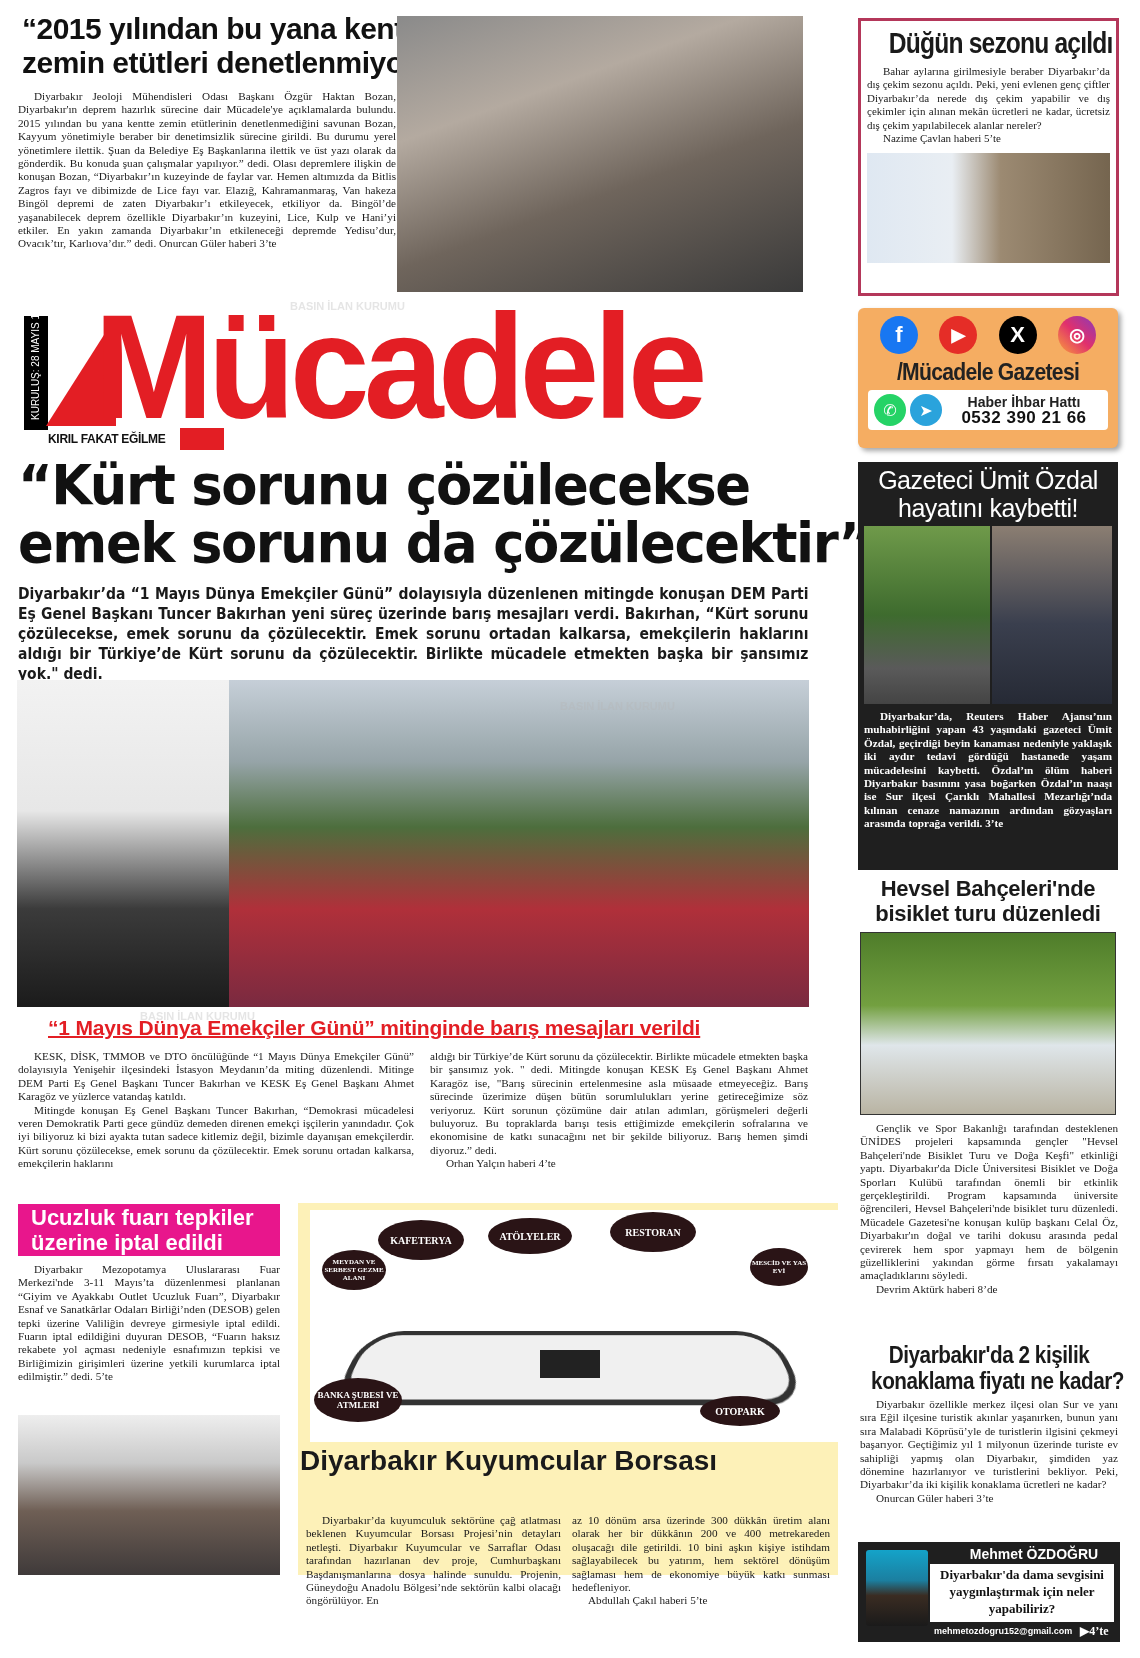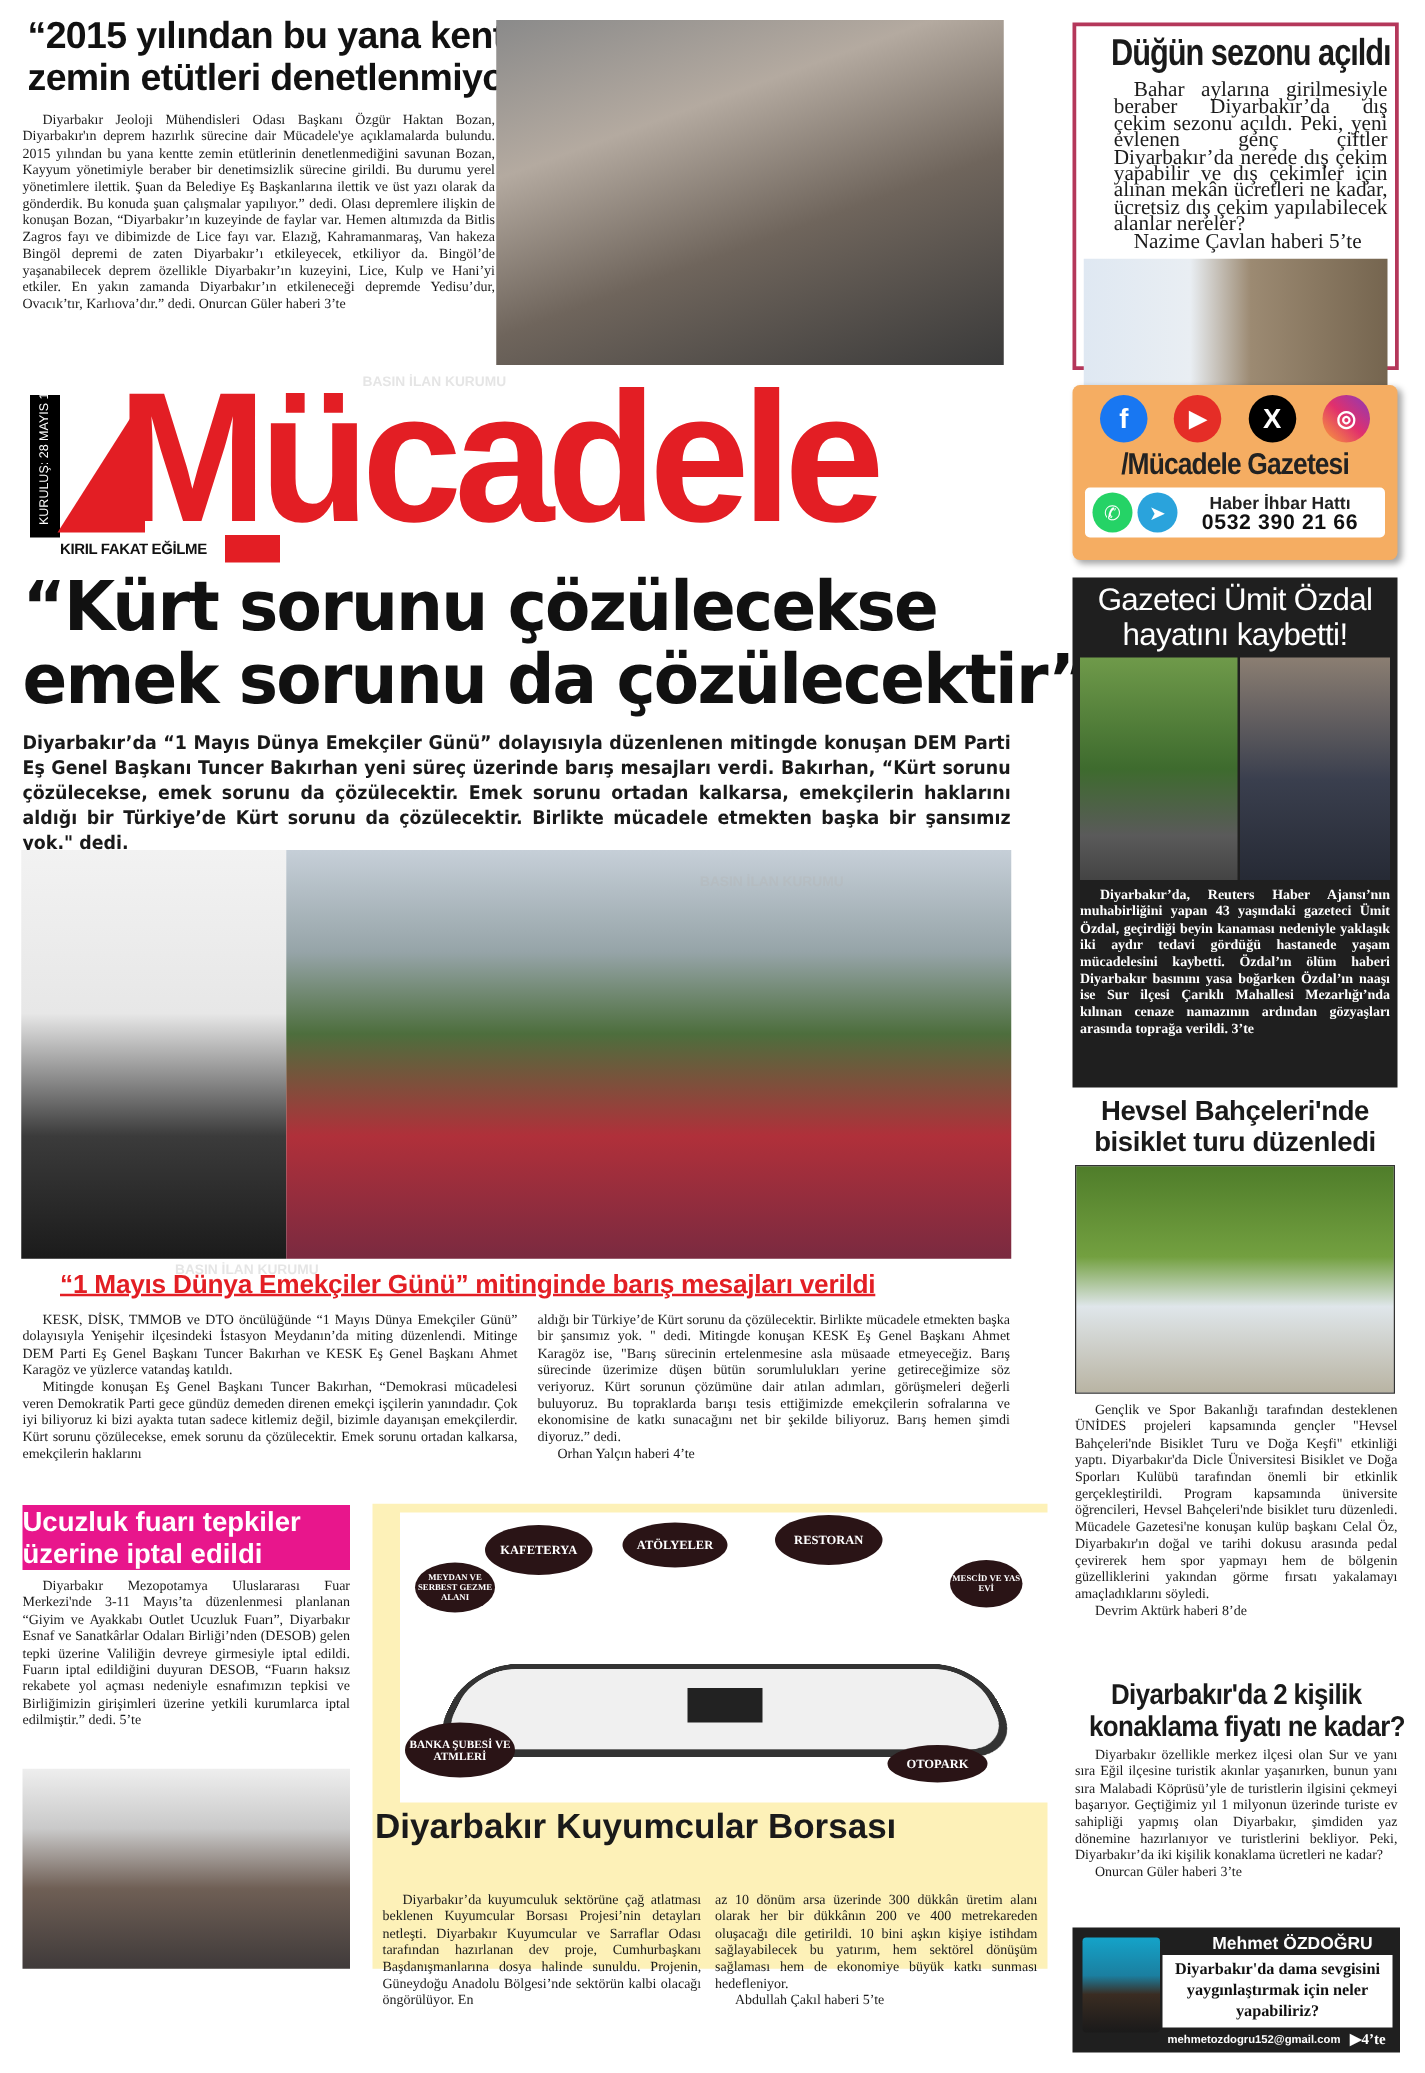"Bahar aylarına girilmesiyle beraber" #wedding .serif-body { font-size: 17px -> 11px; margin-left: 24px -> none }
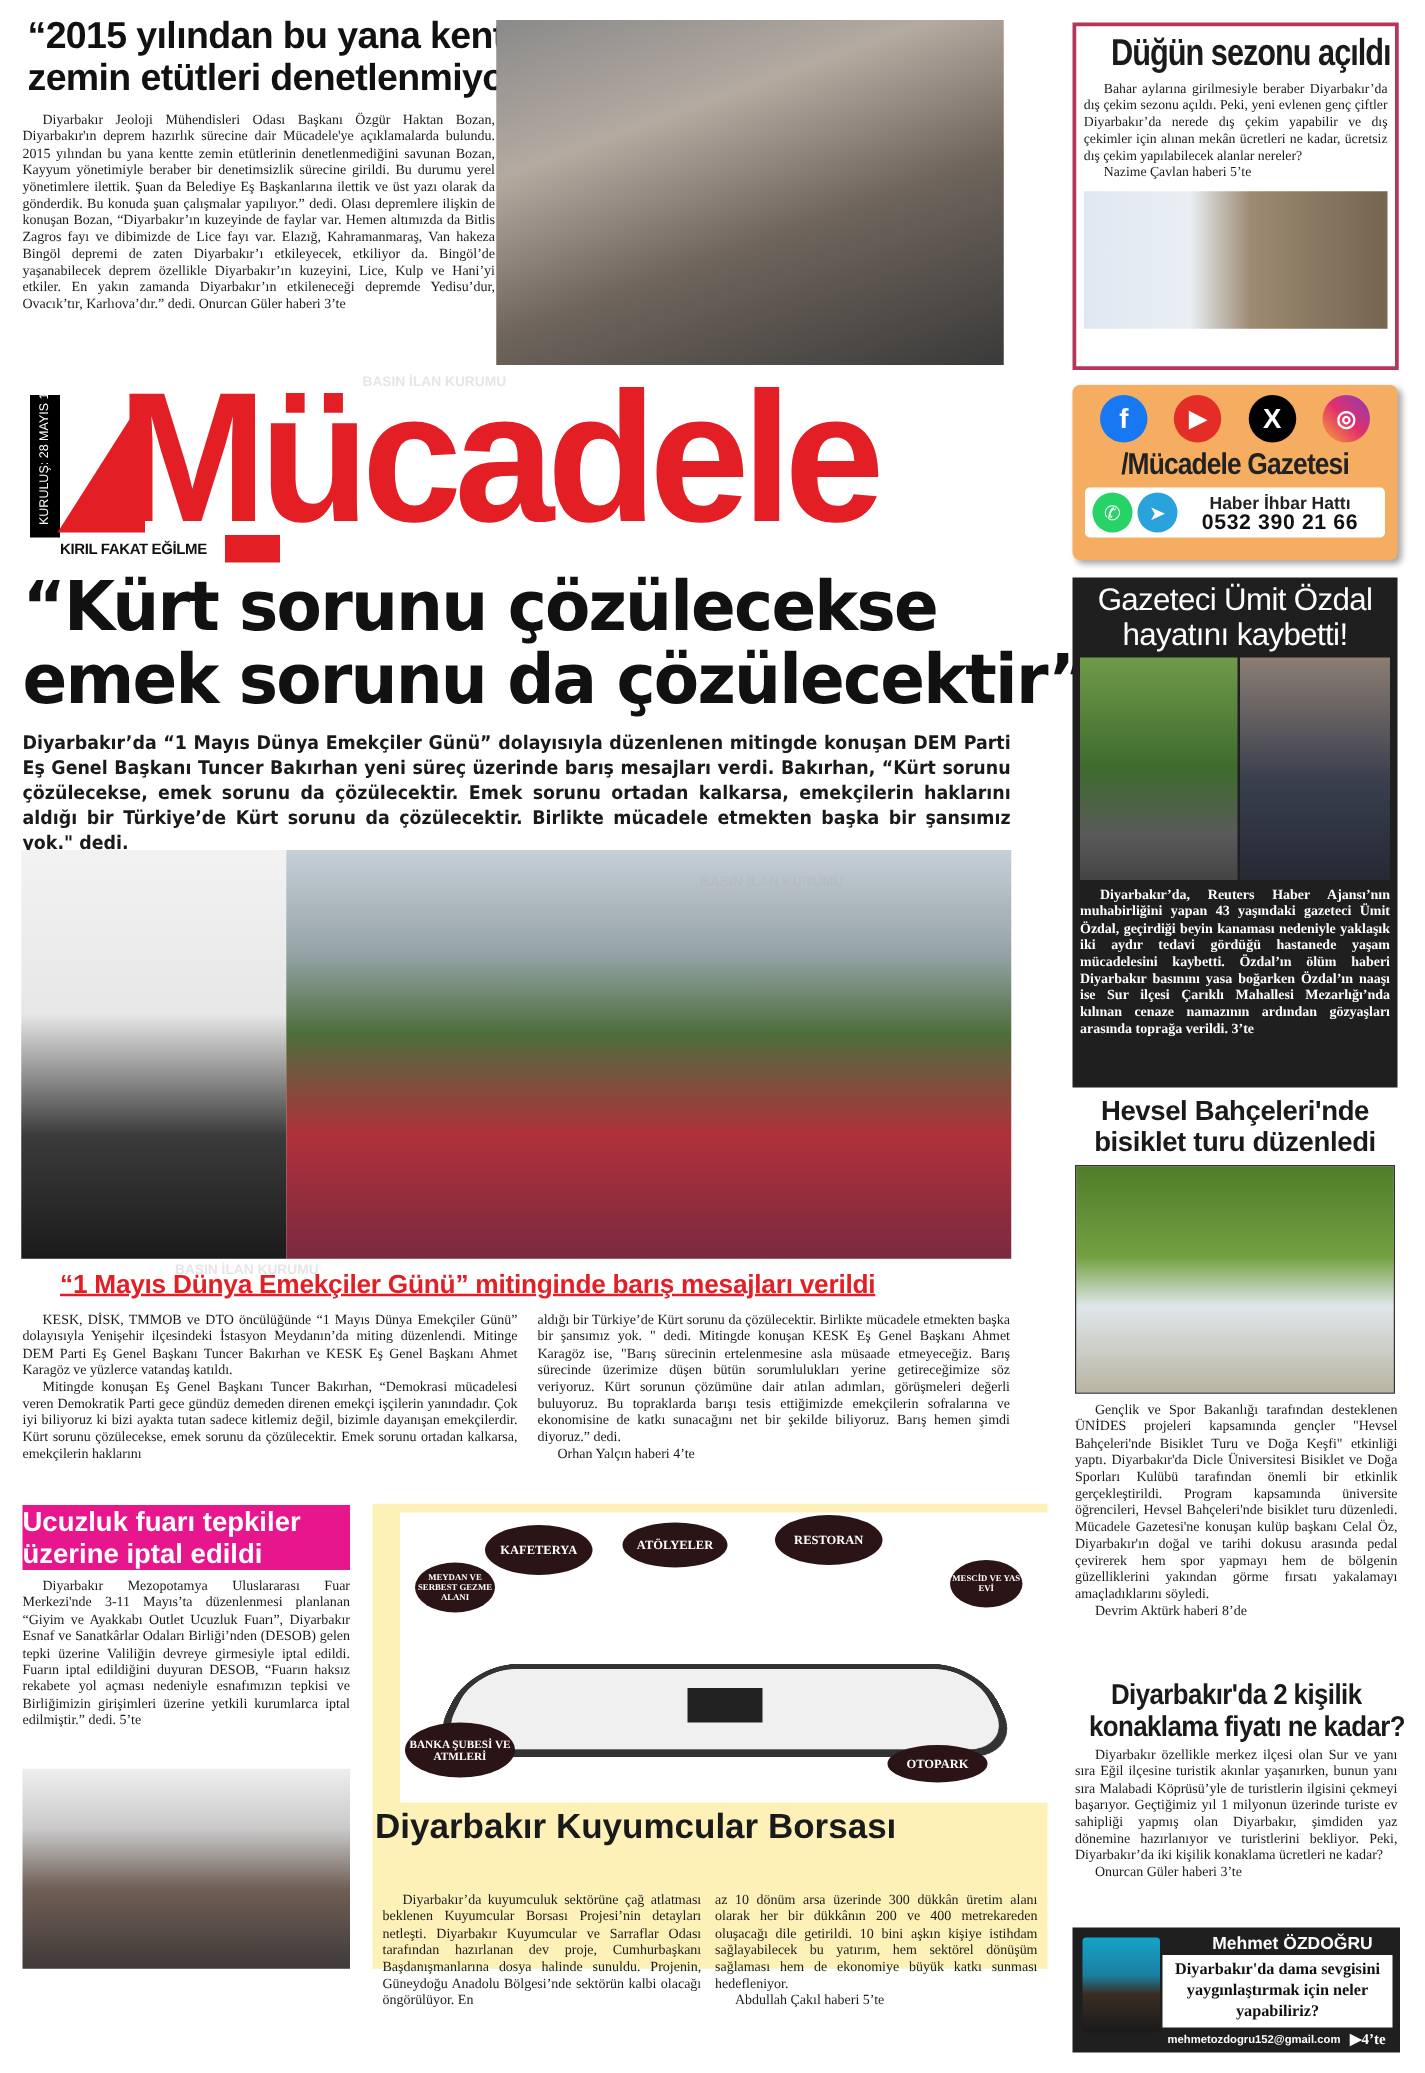"Ucuzluk fuarı tepkiler" #fair-title { padding: 1px 0 -> 1px 13px }
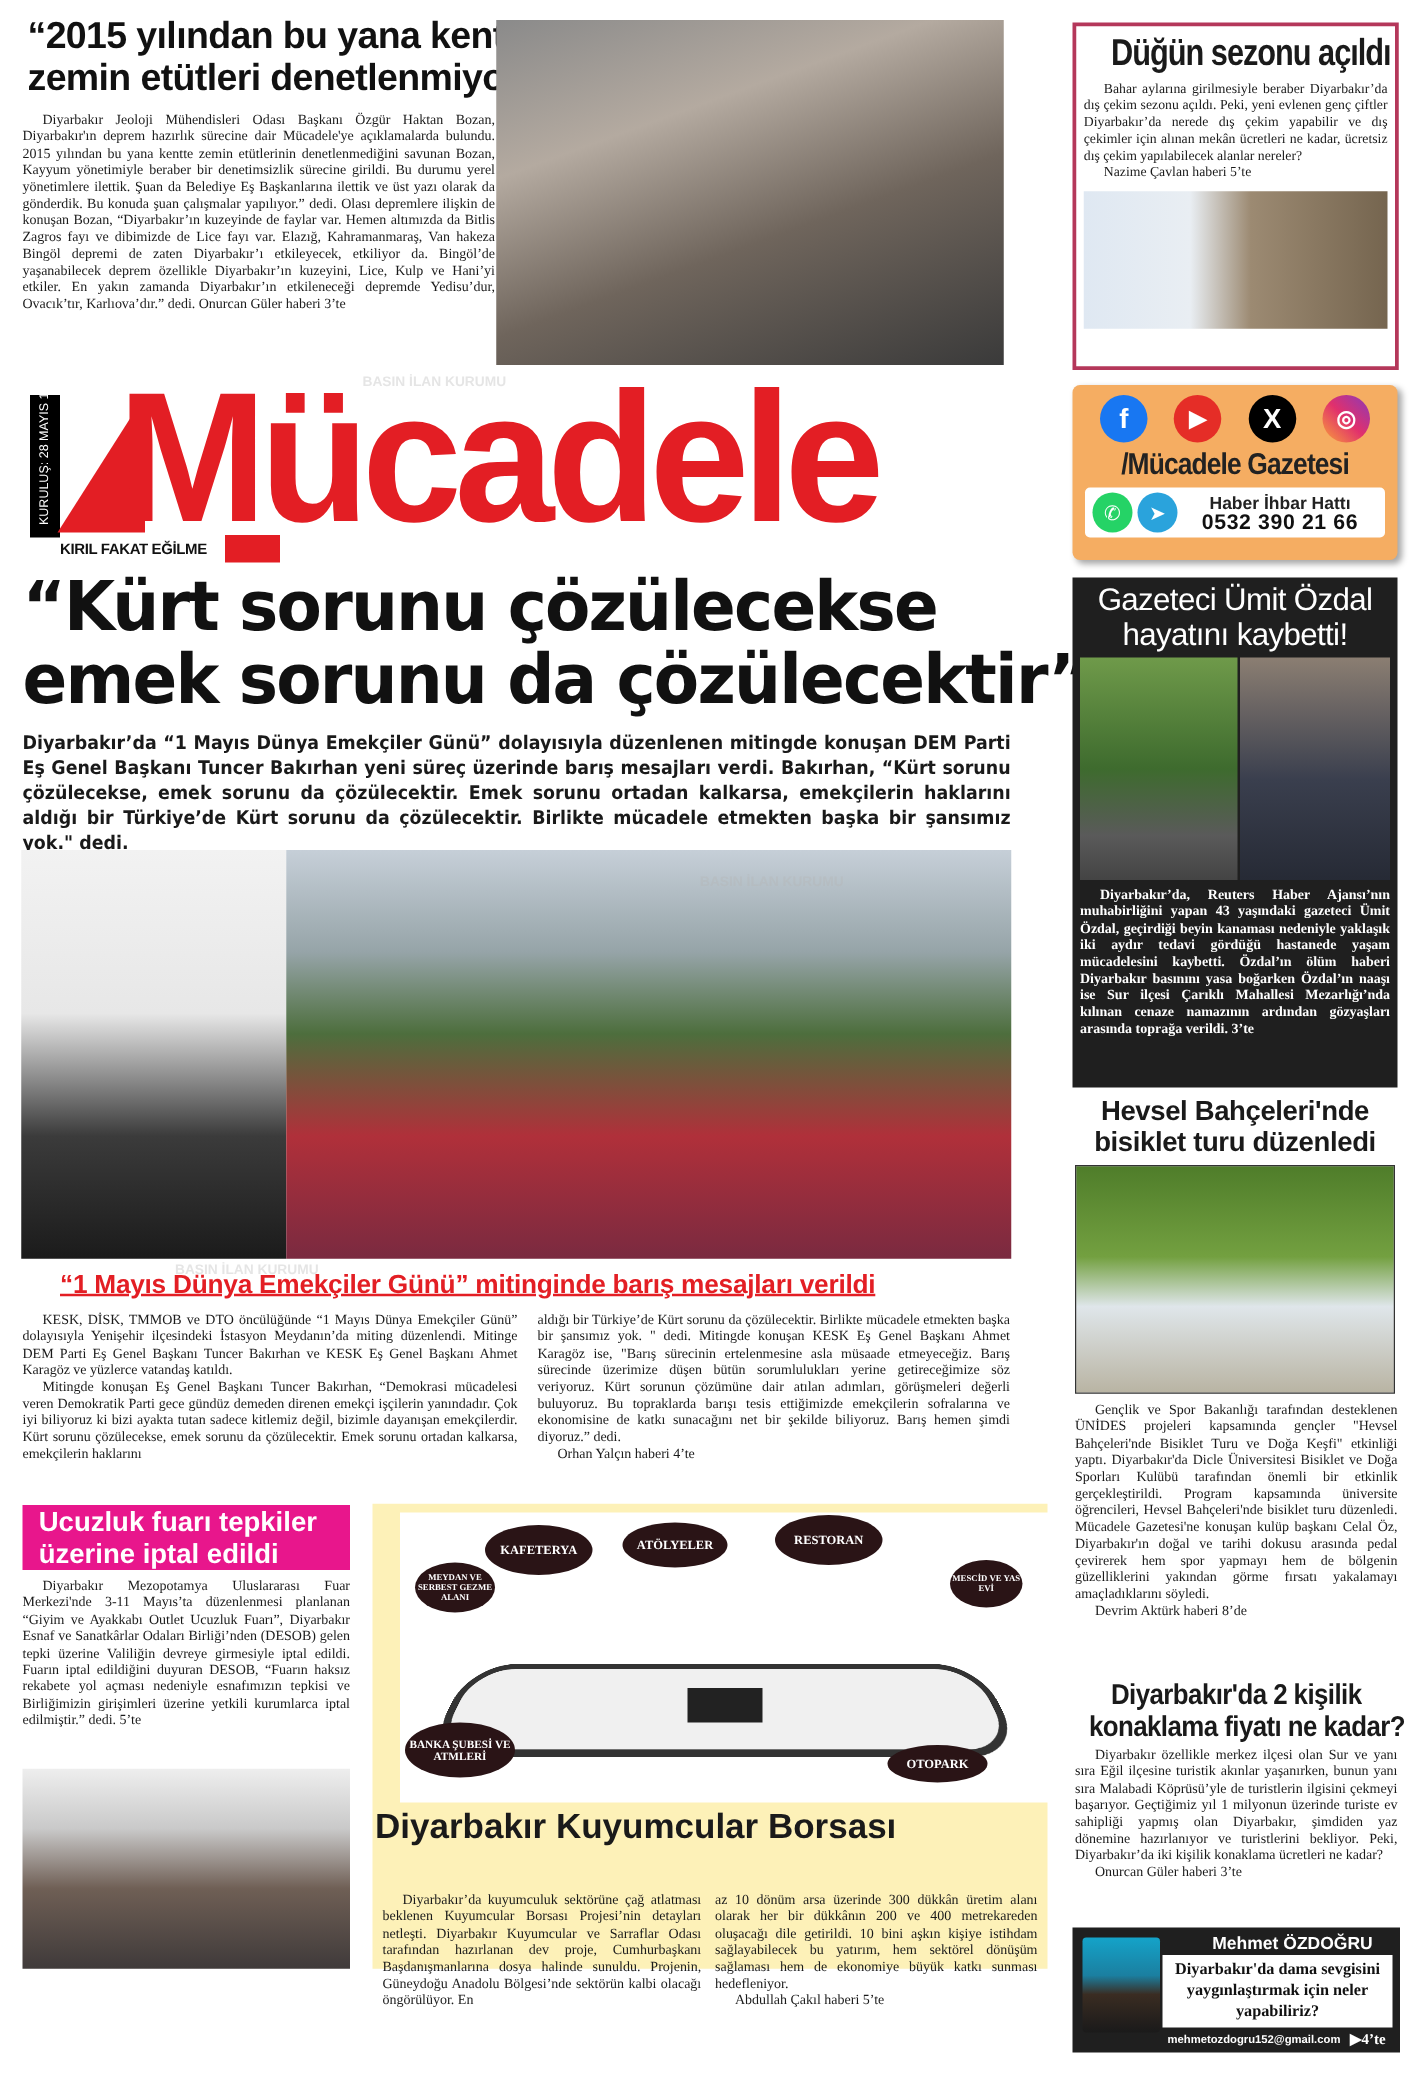"KAFETERYA" #jewel-diagram { left: 320px -> 310px }
